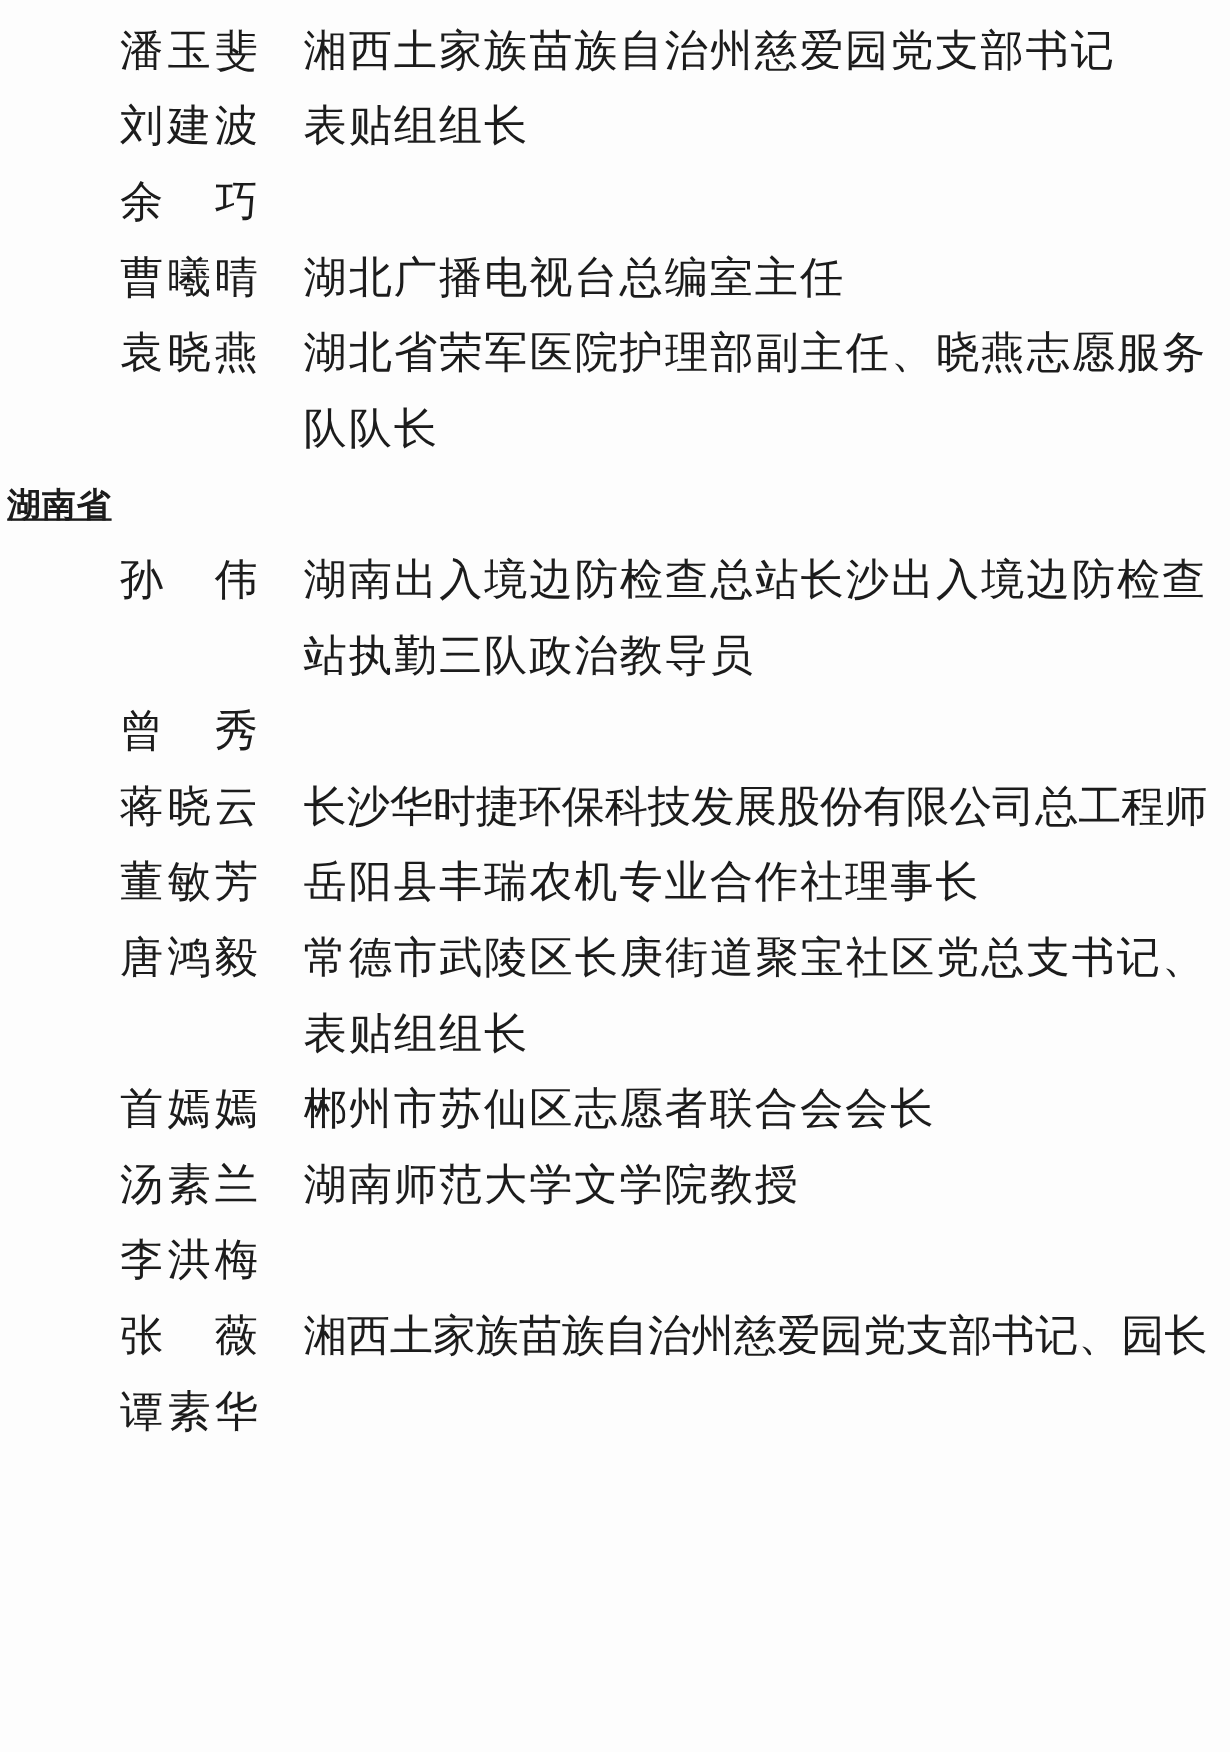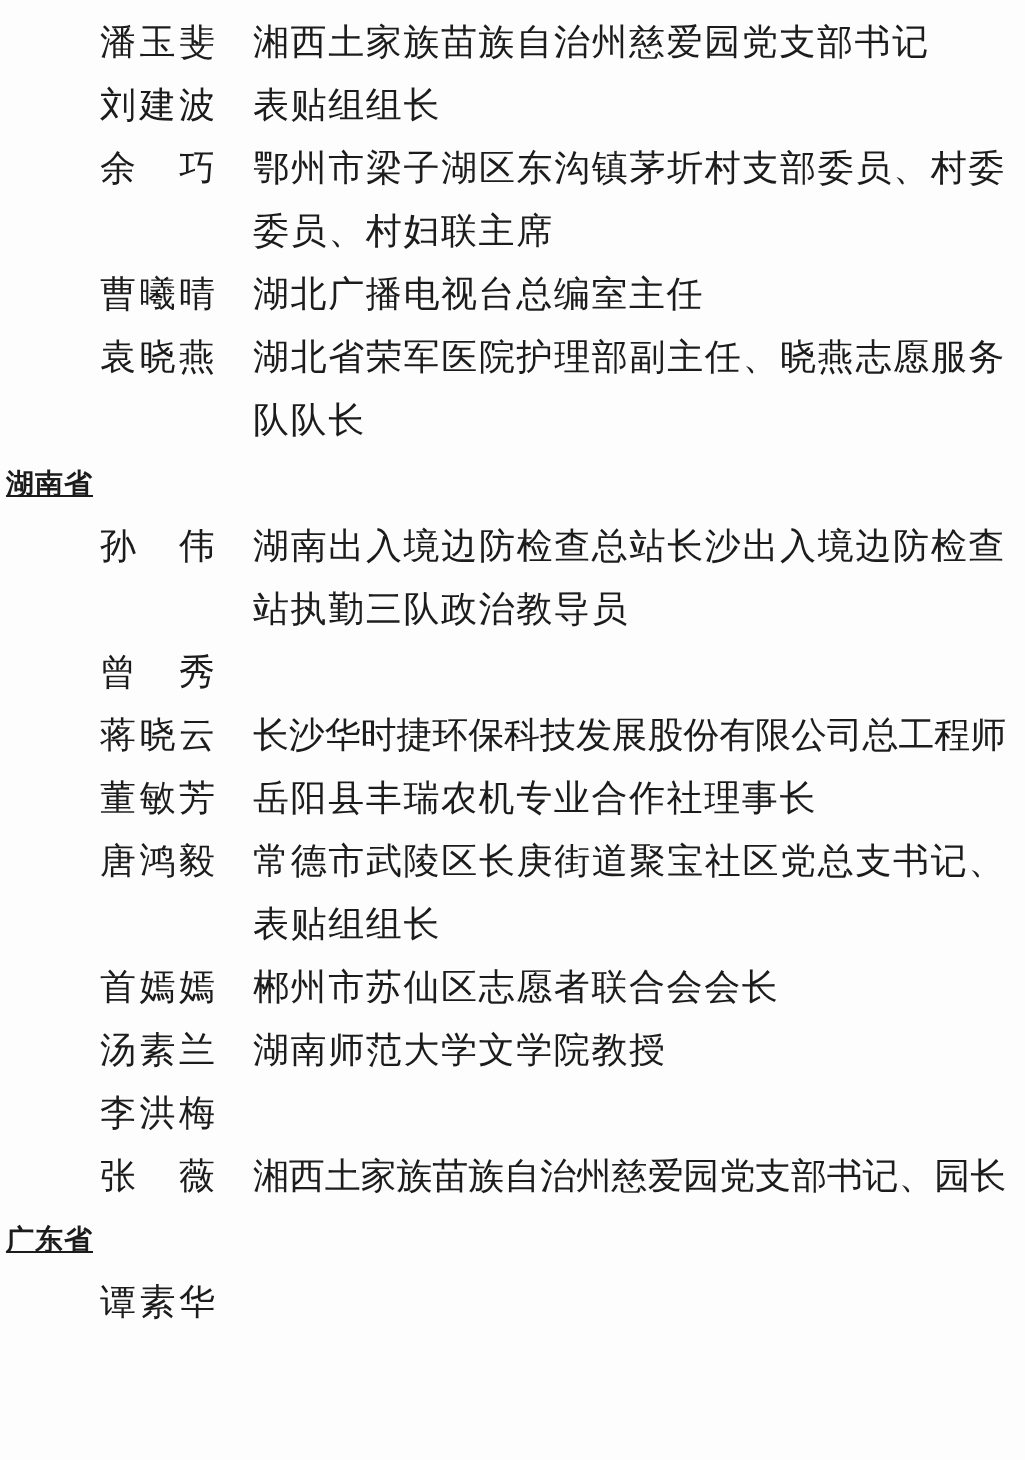"鄂州市梁子湖区东沟镇茅圻村支部委员、村委" div.pos-cell { html: <div> <div>鄂州市梁子湖区东沟镇茅圻村支部委员、村委</div> <div>委员、村妇联主席</div> </div> -> none }
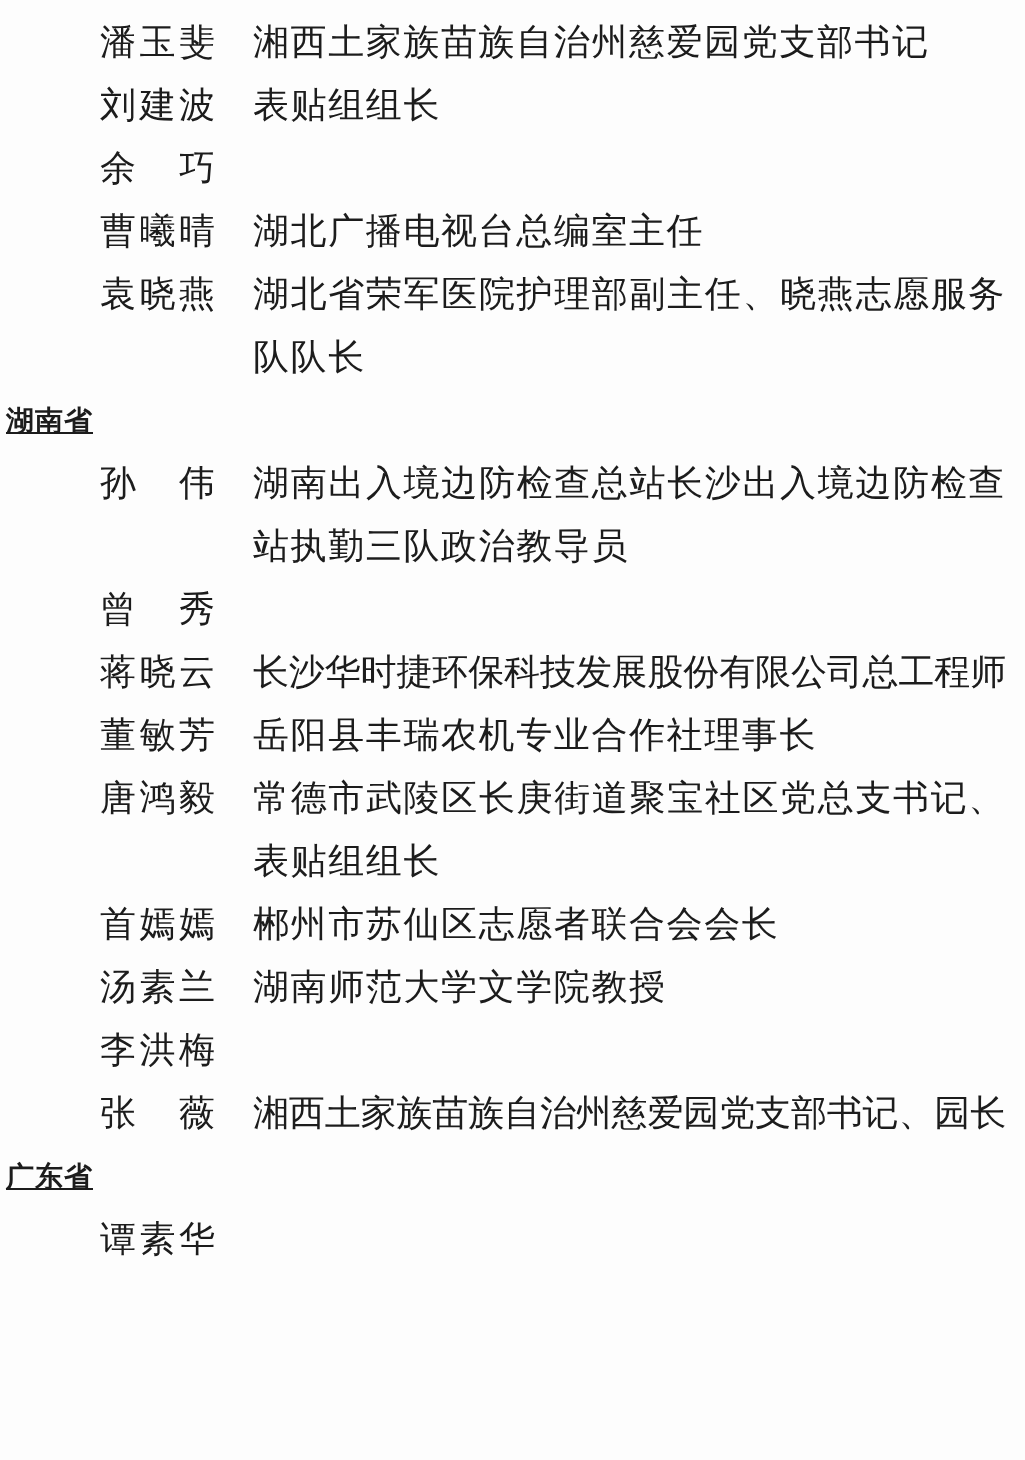"广东省" div.province-header { html: <div>广东省</div> -> none }
